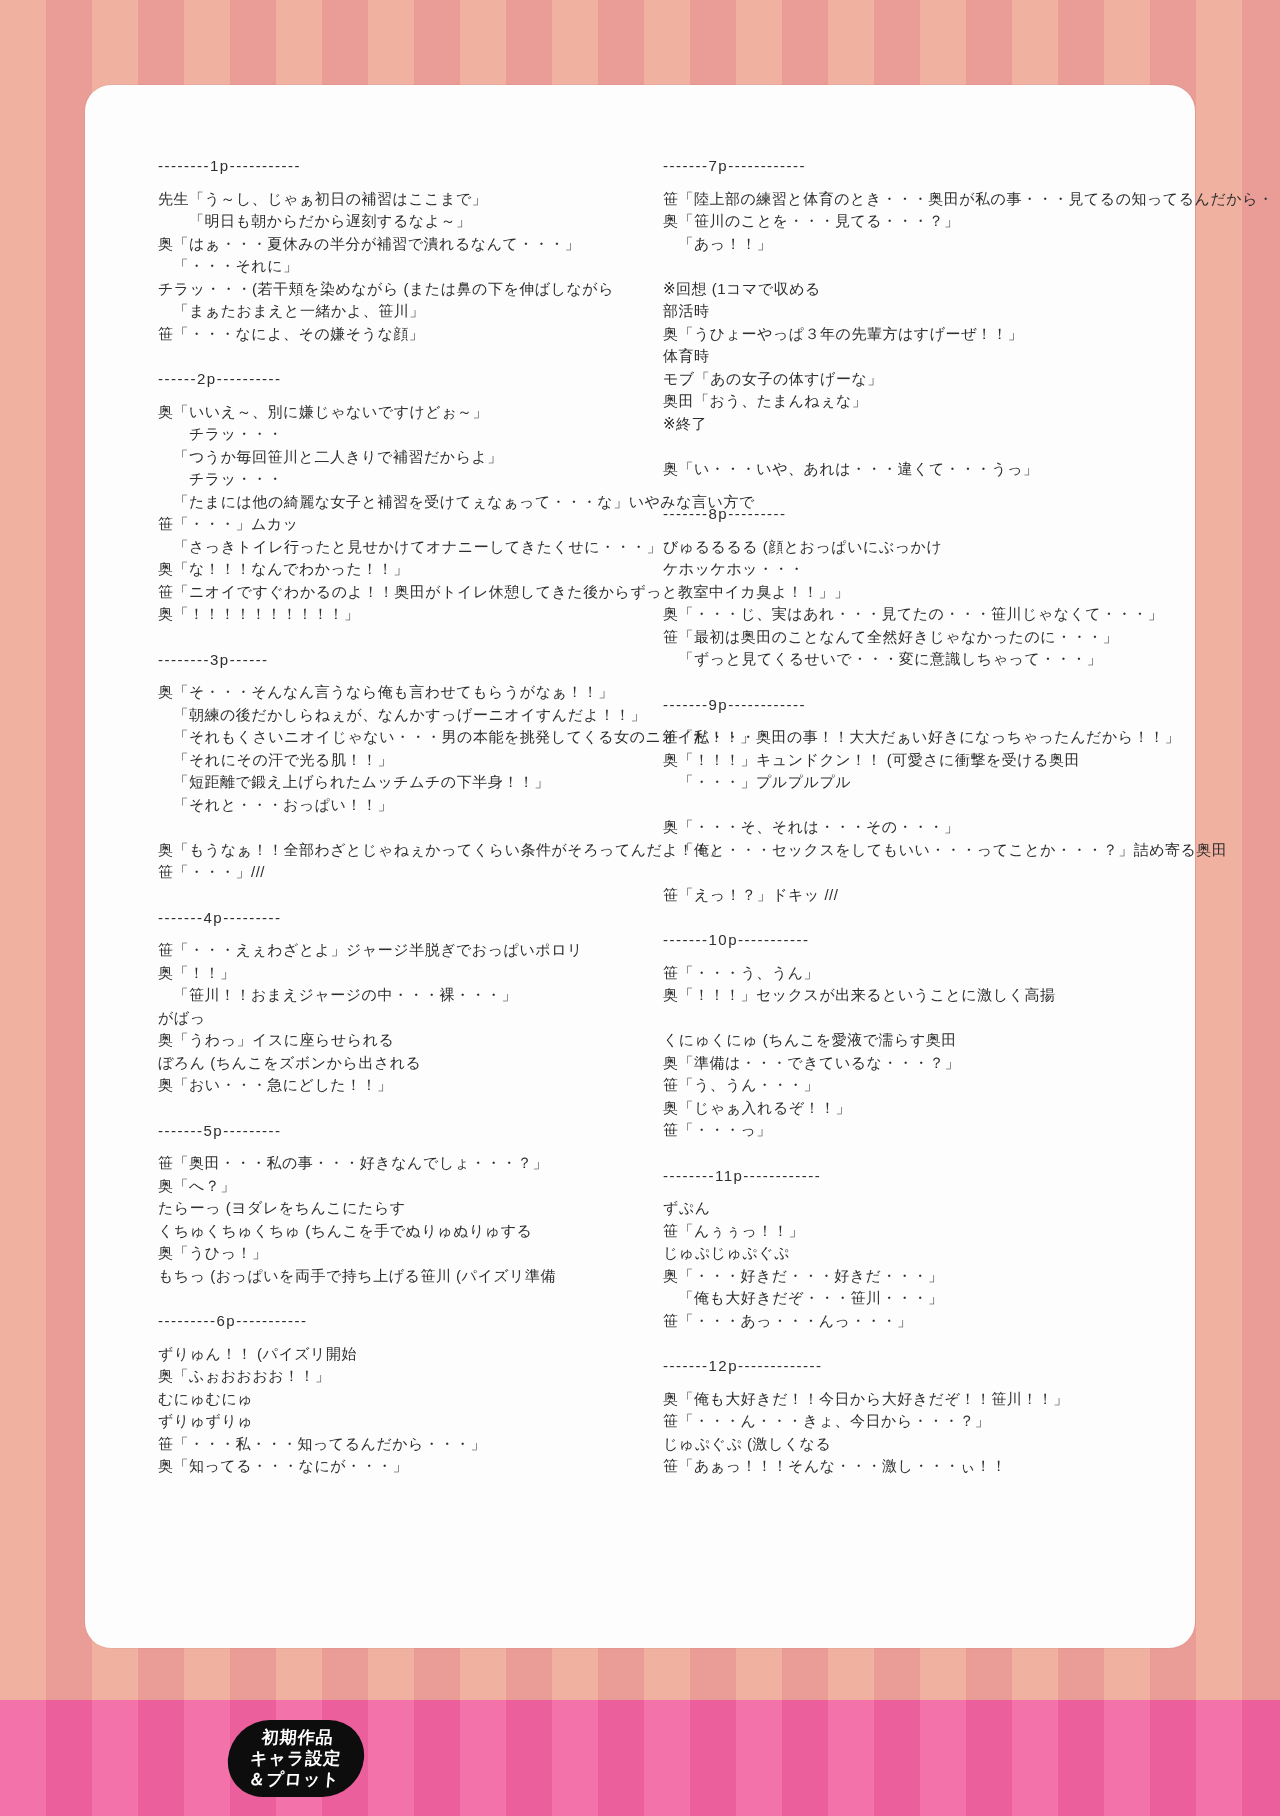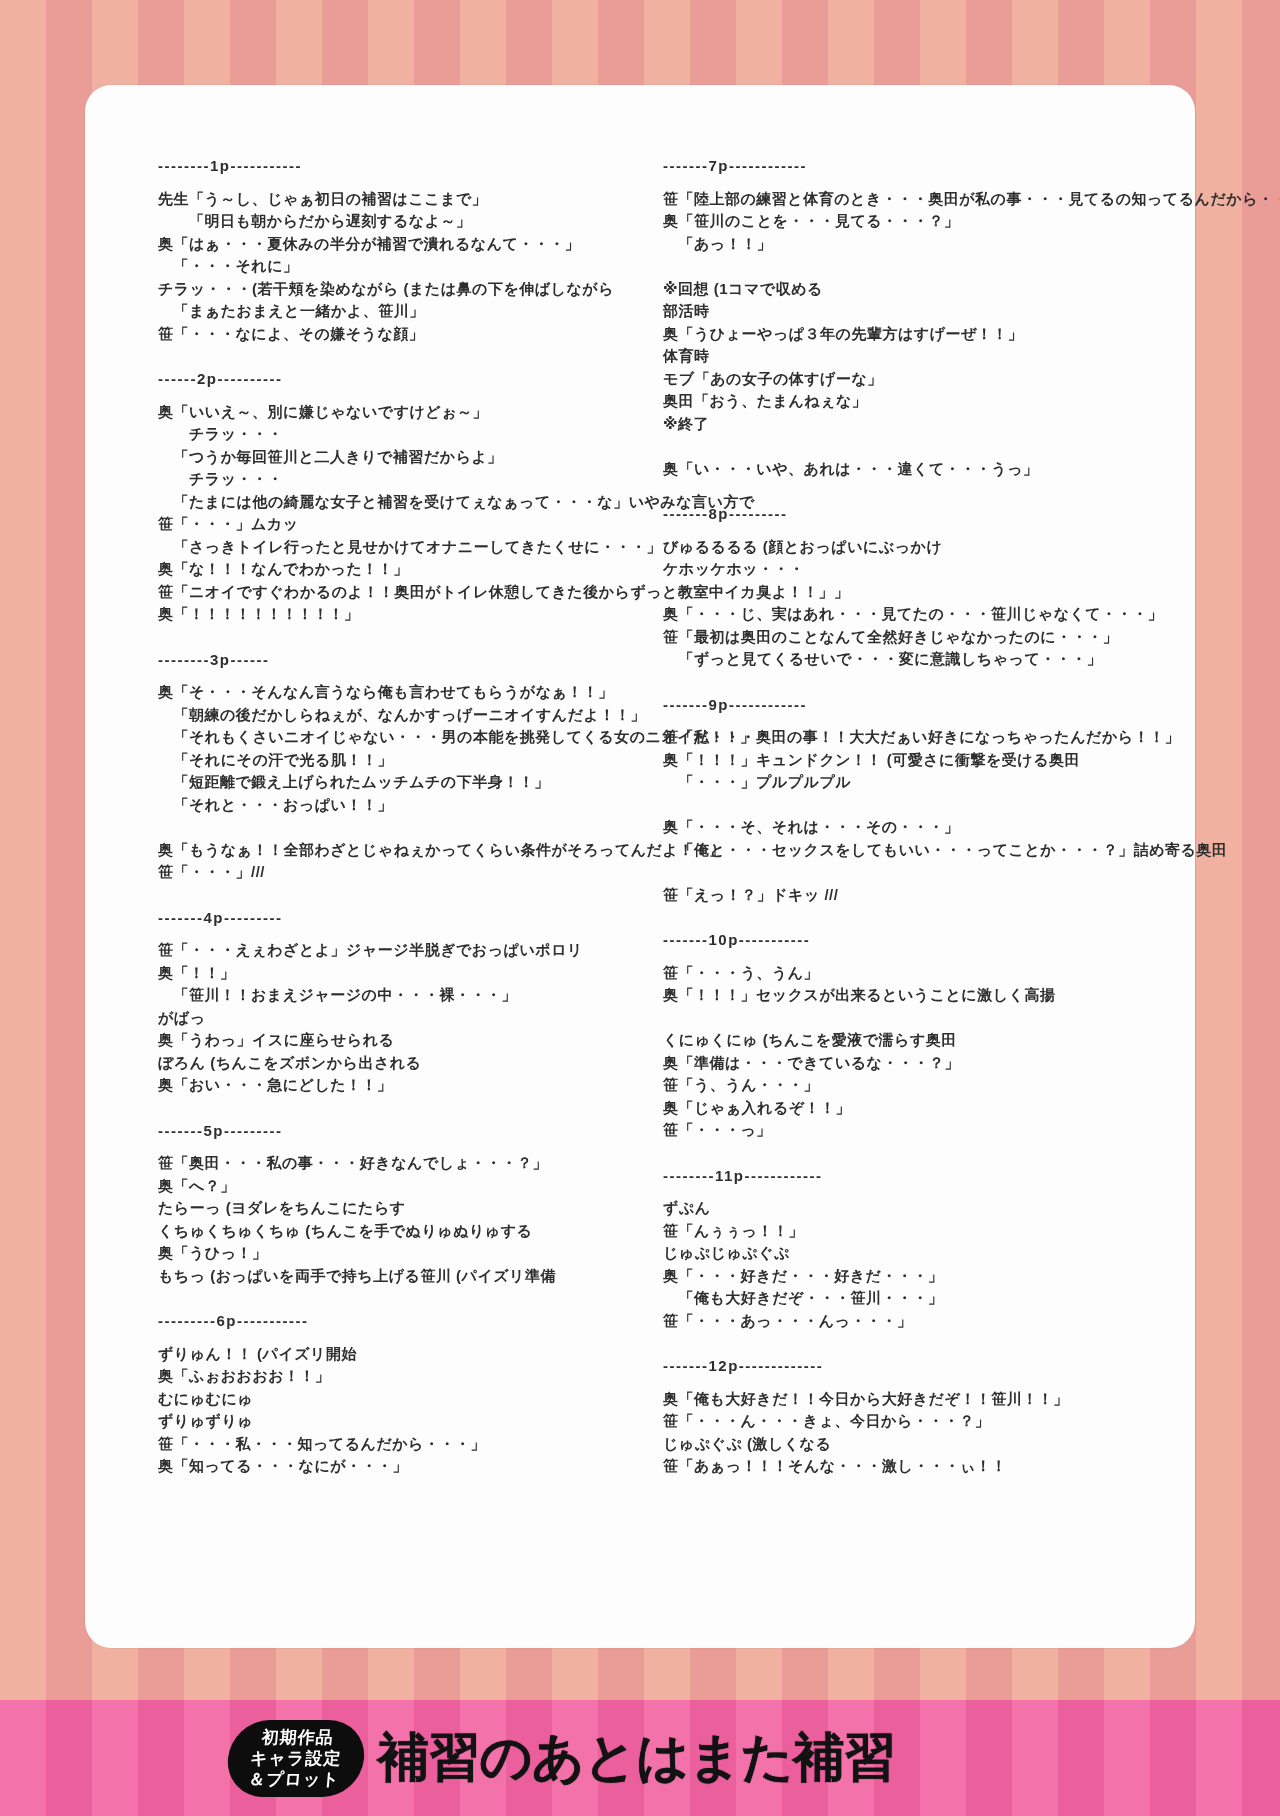"--------1p-----------" .col { font-weight: 700 -> 400 }
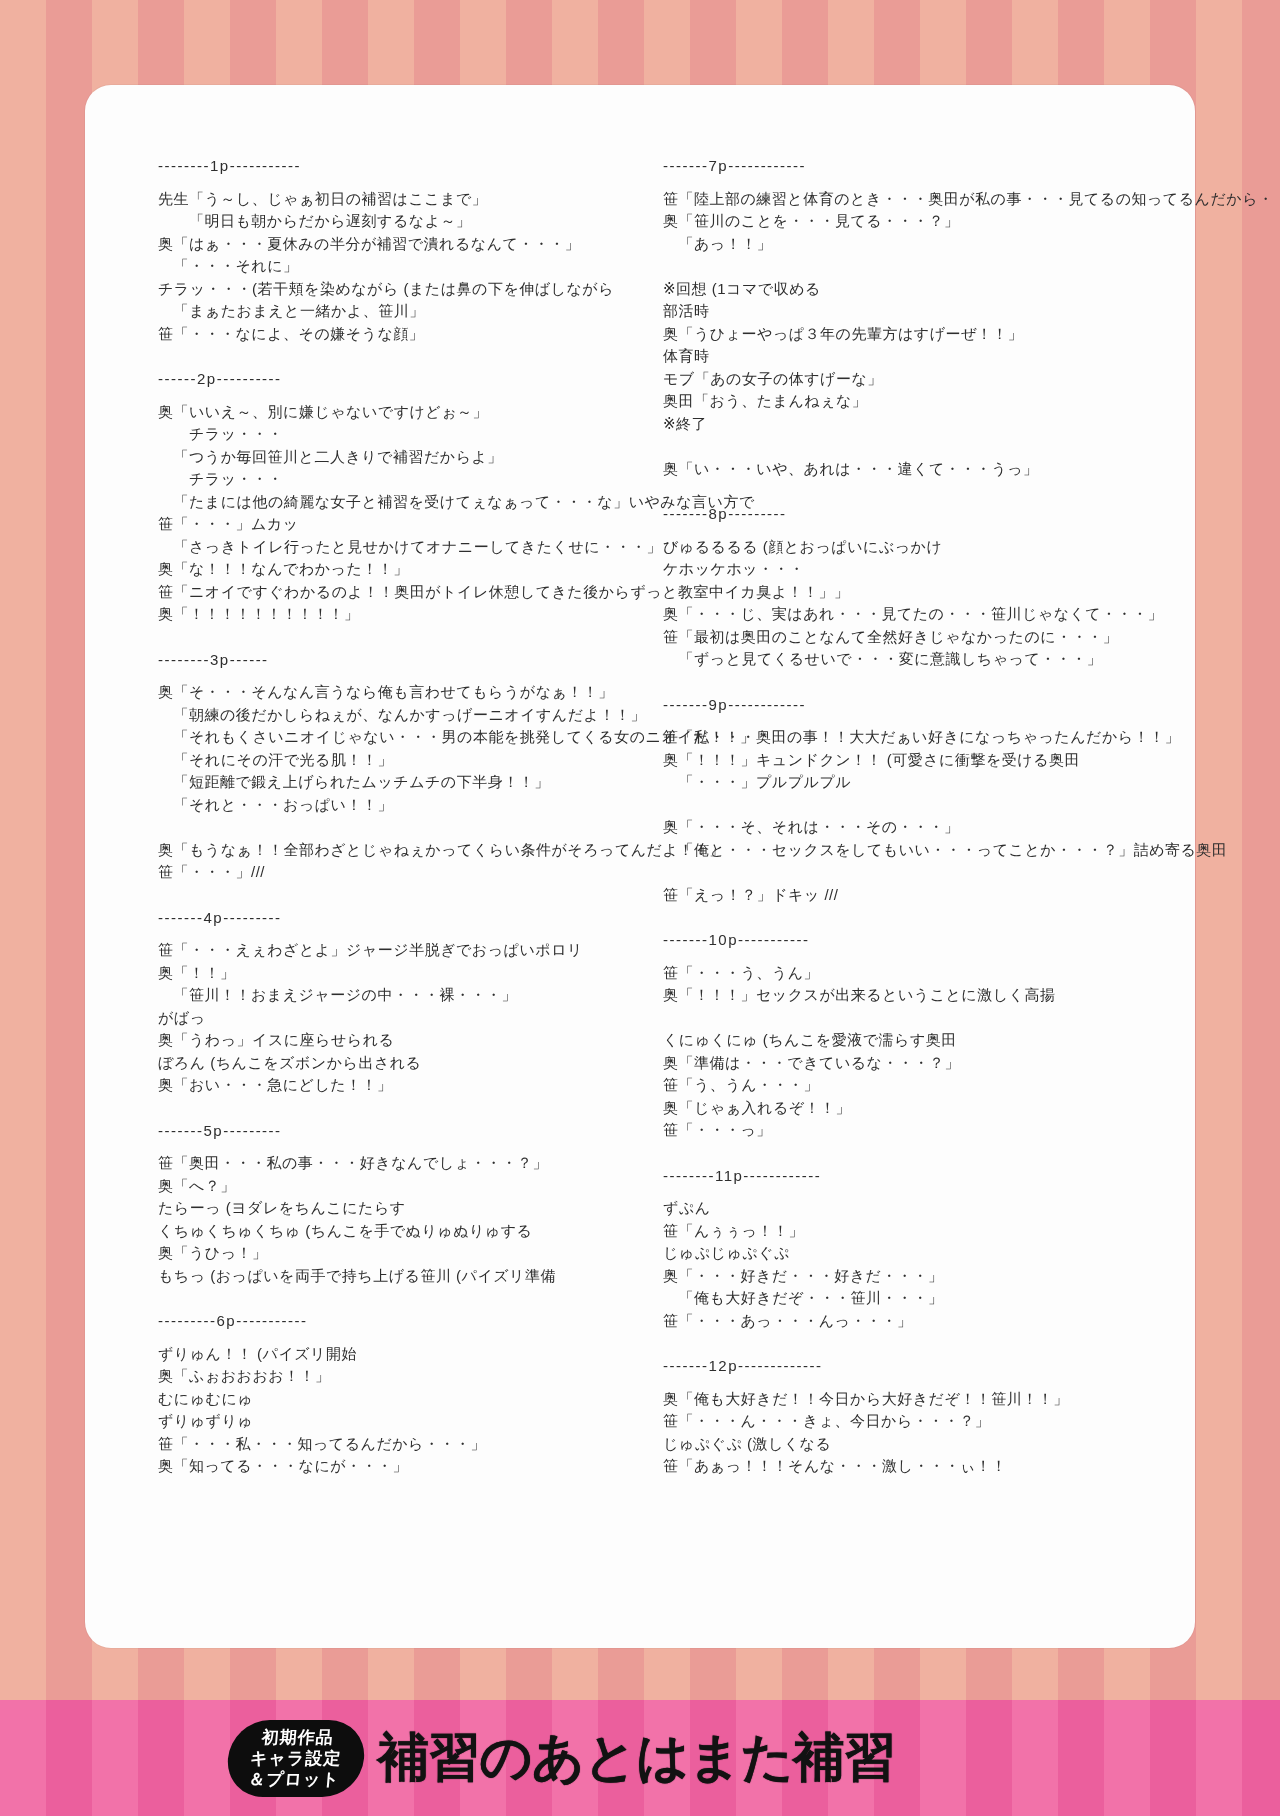"補習のあとはまた補習" div.main-title { html: <div>補習のあとはまた補習</div> -> none }
